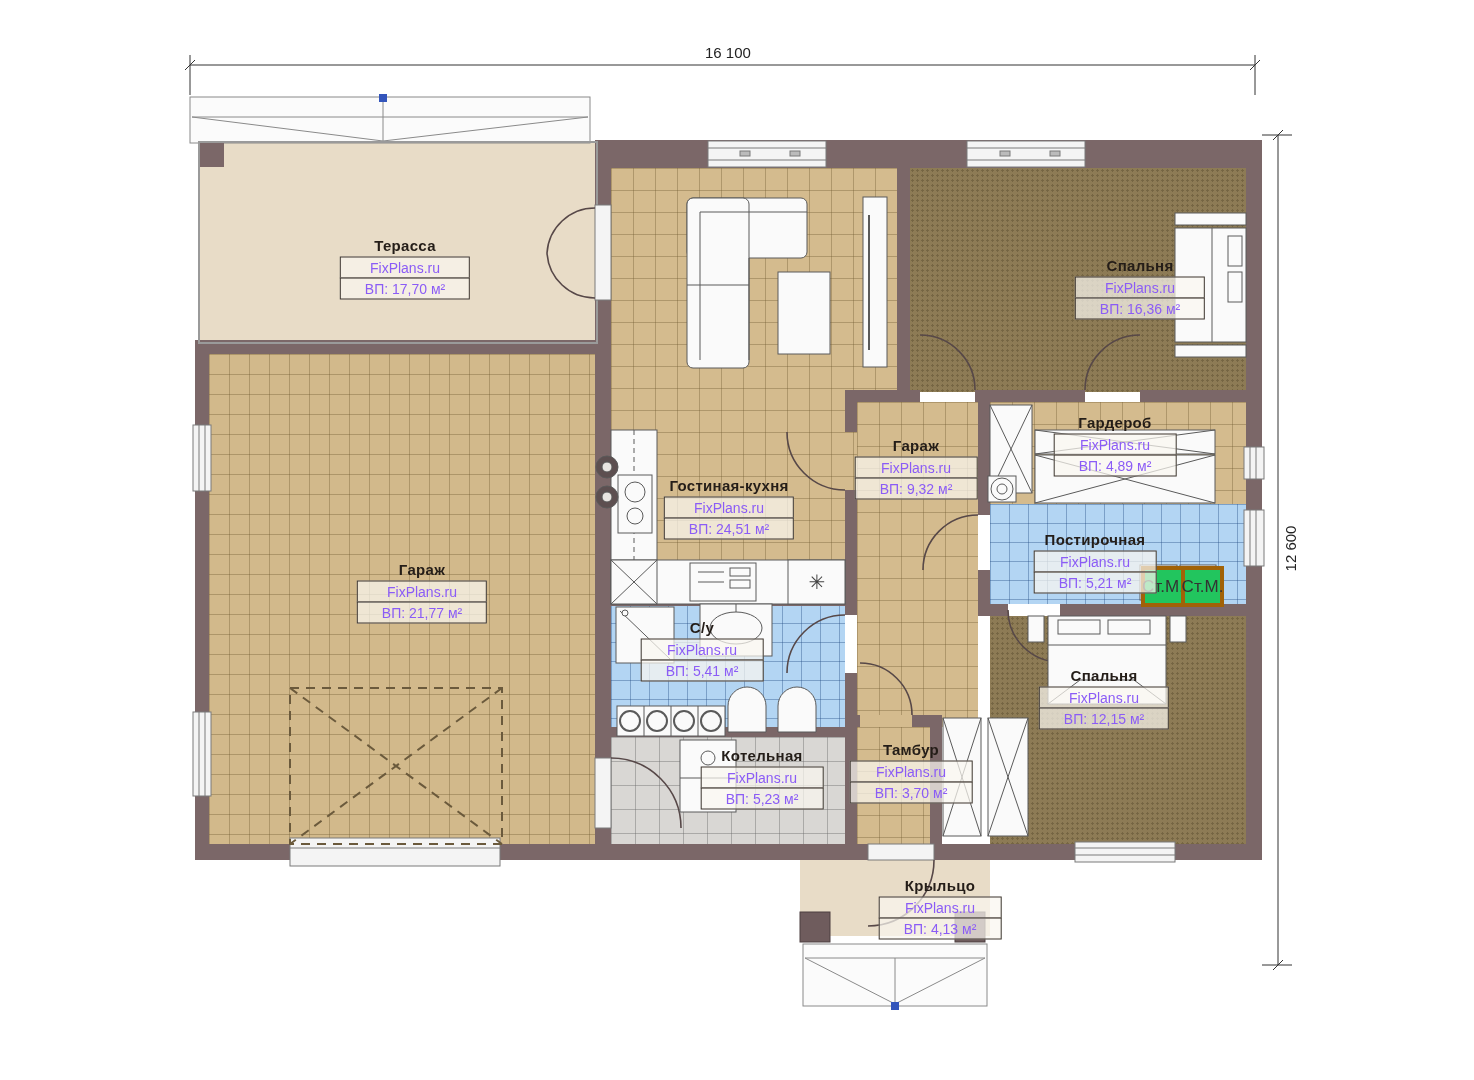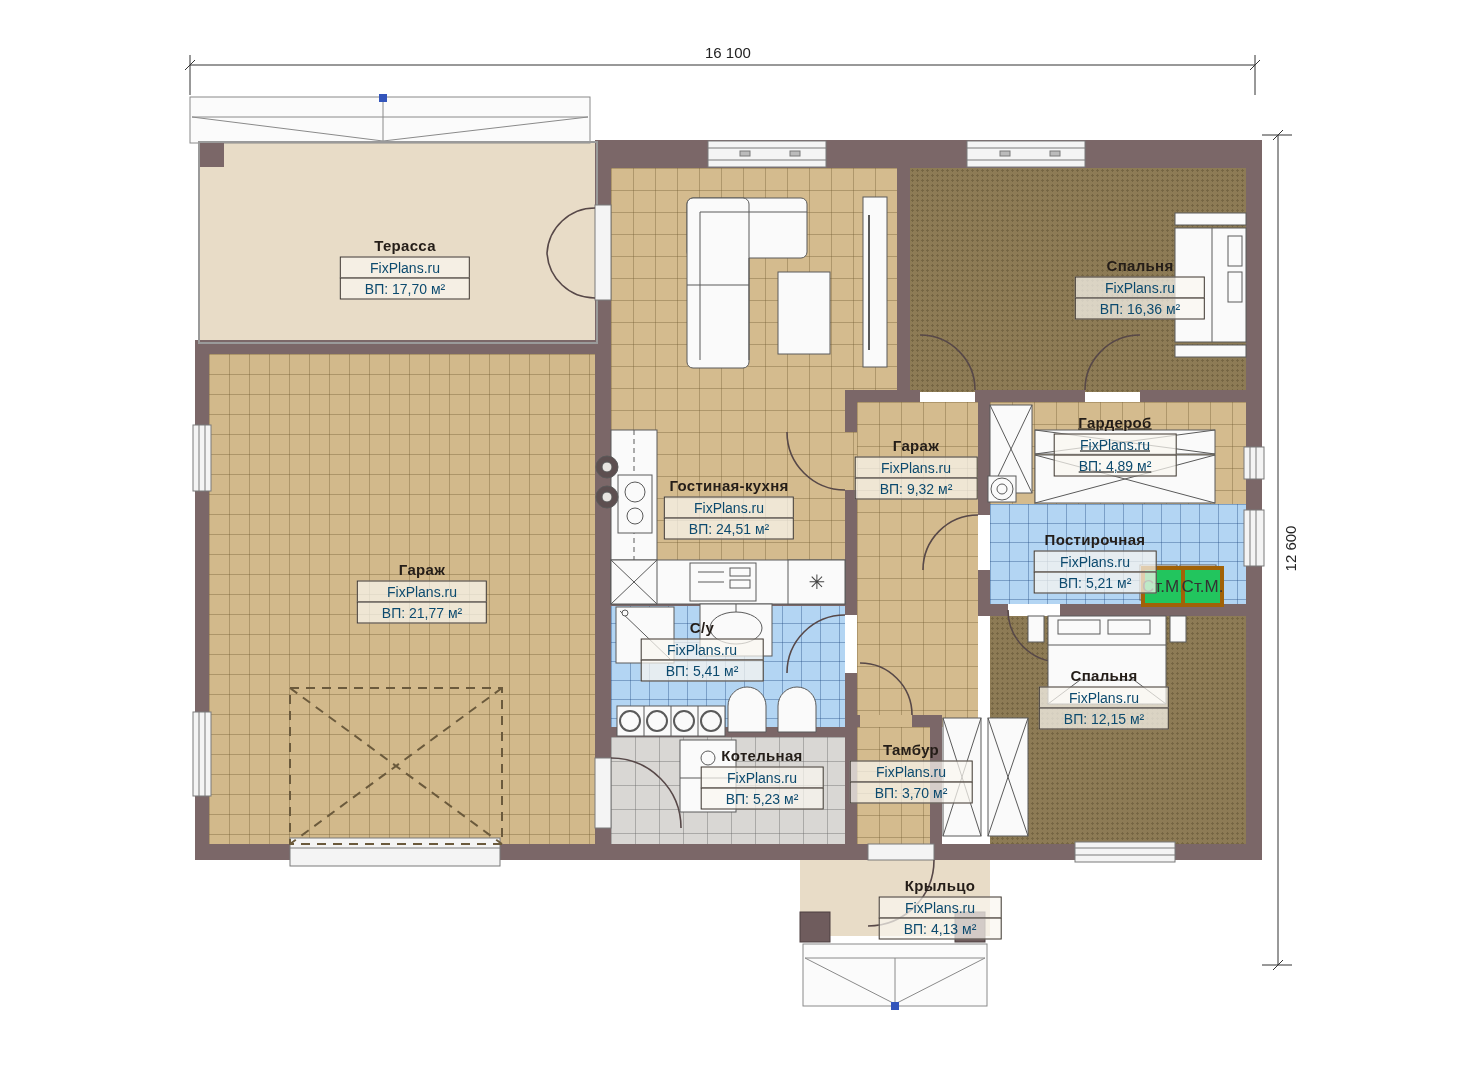"FixPlans.ru" .room-label .wm,.room-label .area { color: #0c4a6e -> #8b5cf6 }
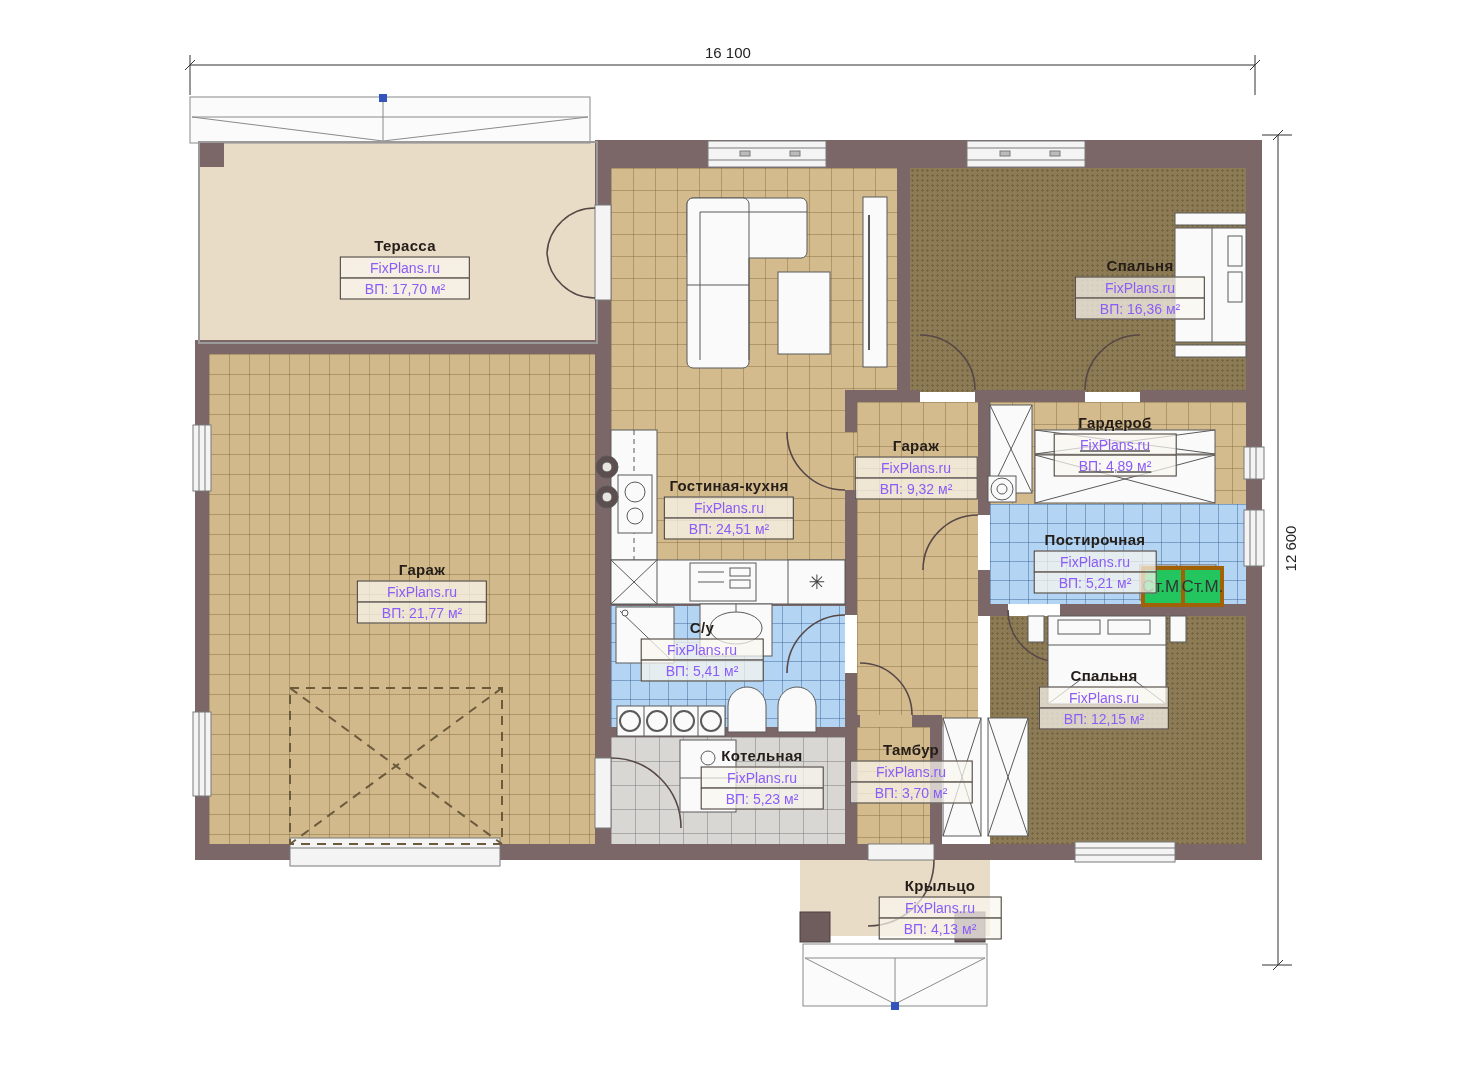"Гардероб" div.room-label { text-decoration: underline -> none }
